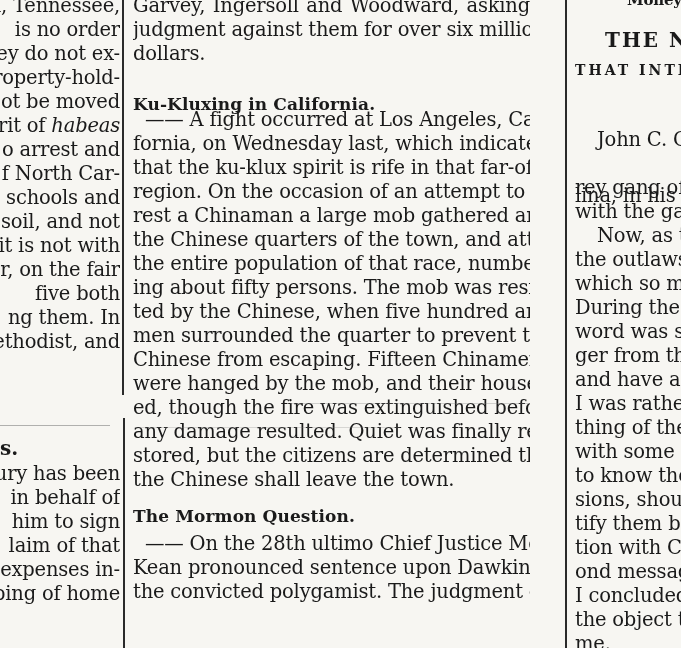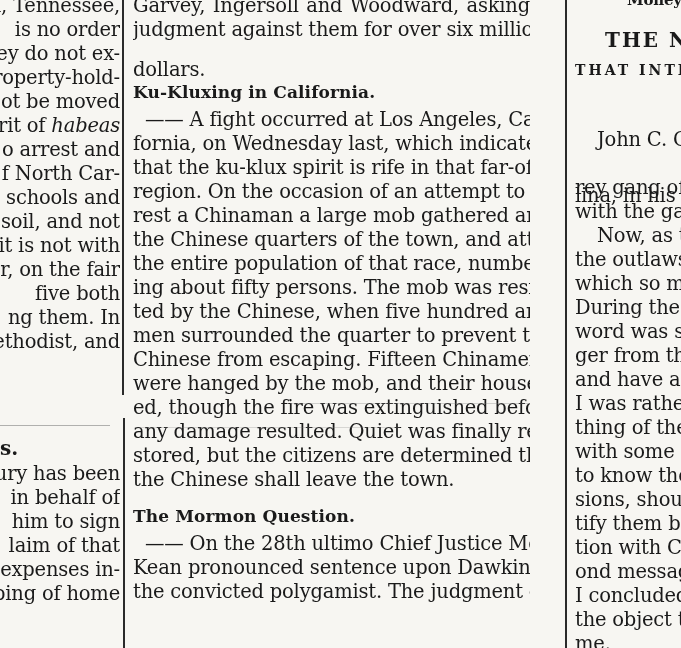"dollars." div.line { top: 58px -> 42px }
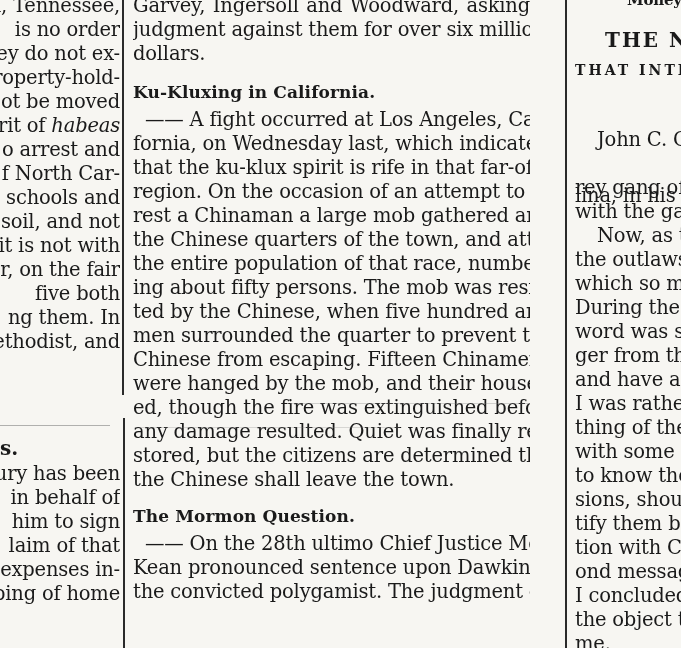"Ku-Kluxing in California." div.line { top: 80px -> 92px }
